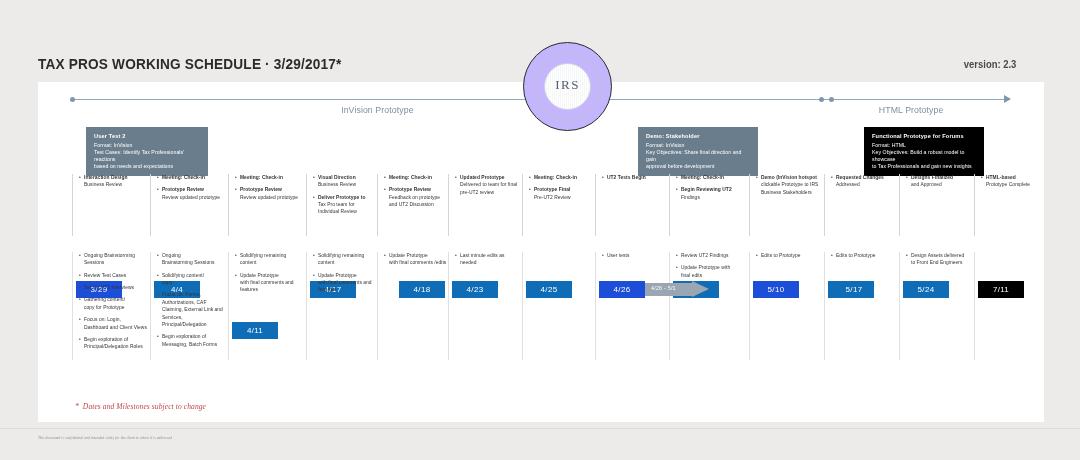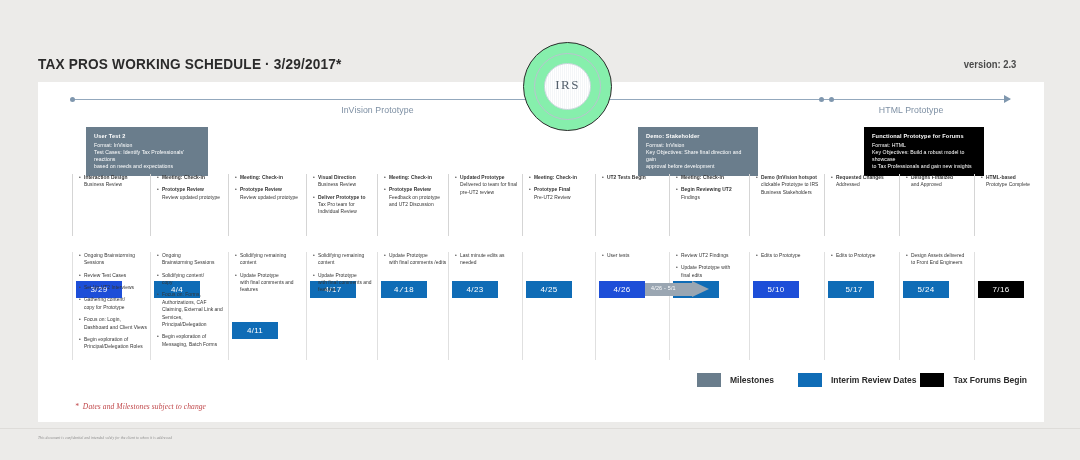"IRS" .seal { background: #86efac -> #c4b5fd }
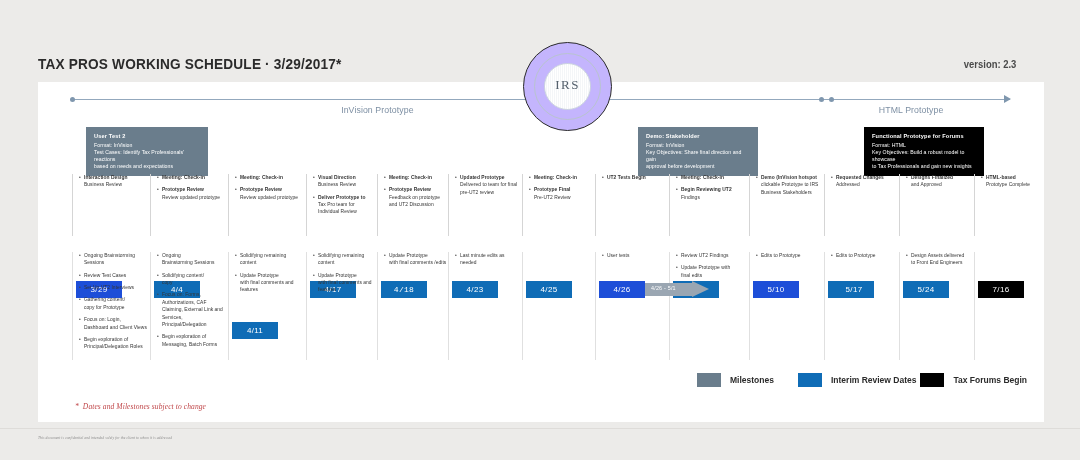"4/18" div.chip { font-family: Liberation Mono, monospace -> none; left: 343px -> 361px }
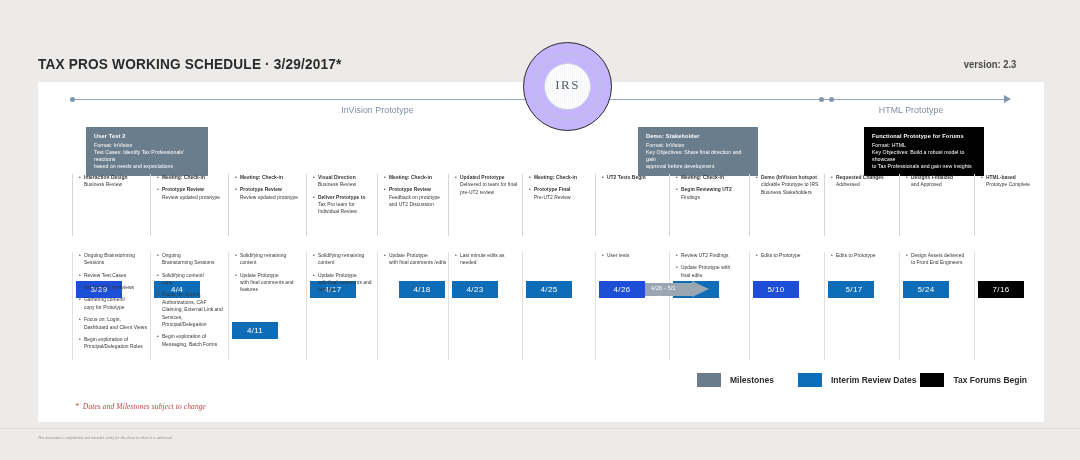"7/16" div.chip { text: 7/16 -> 7/11 }
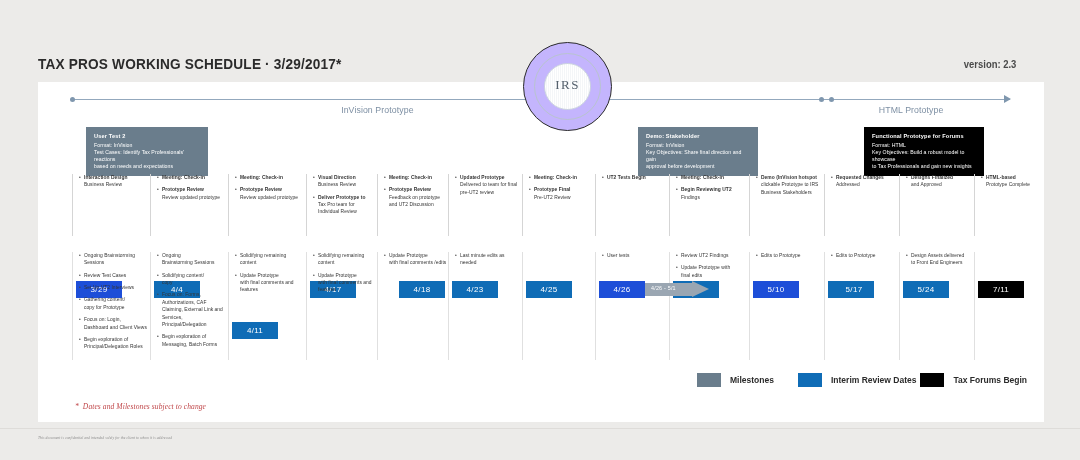"Milestones" div.k-row { html: <div> <div> <div></div> <div>Milestones</div> </div> <div> <div></div> <div>Interim Review Dates</div> </div> <div> <div></div> <div>Tax Forums Begin</div> </div> </div> -> none }
